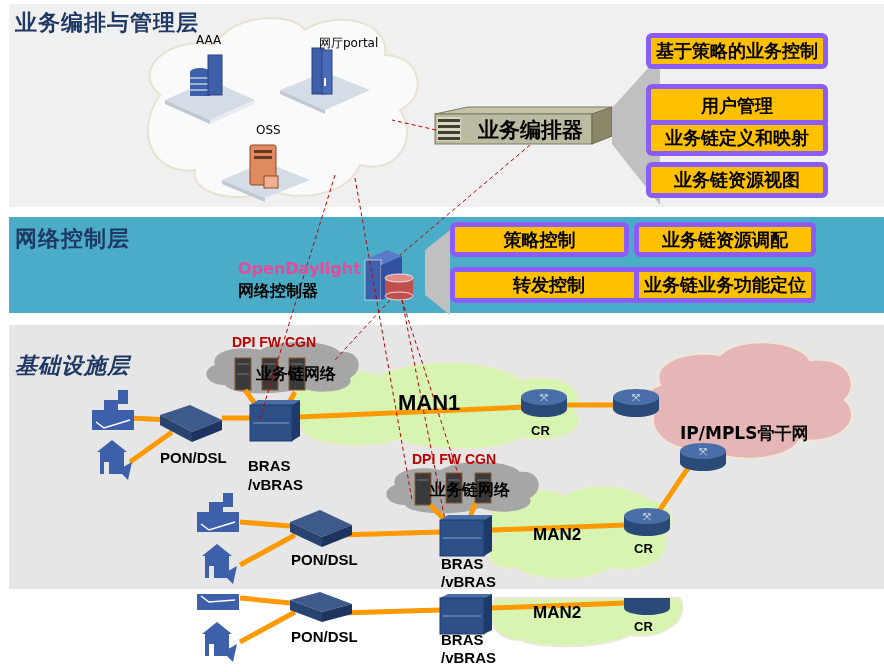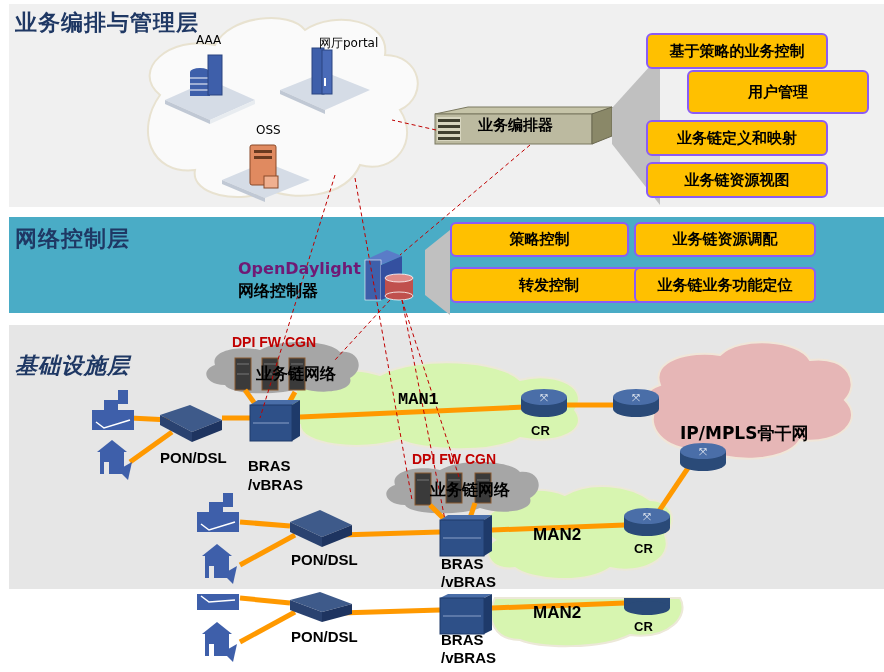"基于策略的业务控制" .ybox { border: 2px solid #8b5cf6 -> 5px solid #8b5cf6; font-size: 15px -> 18px }
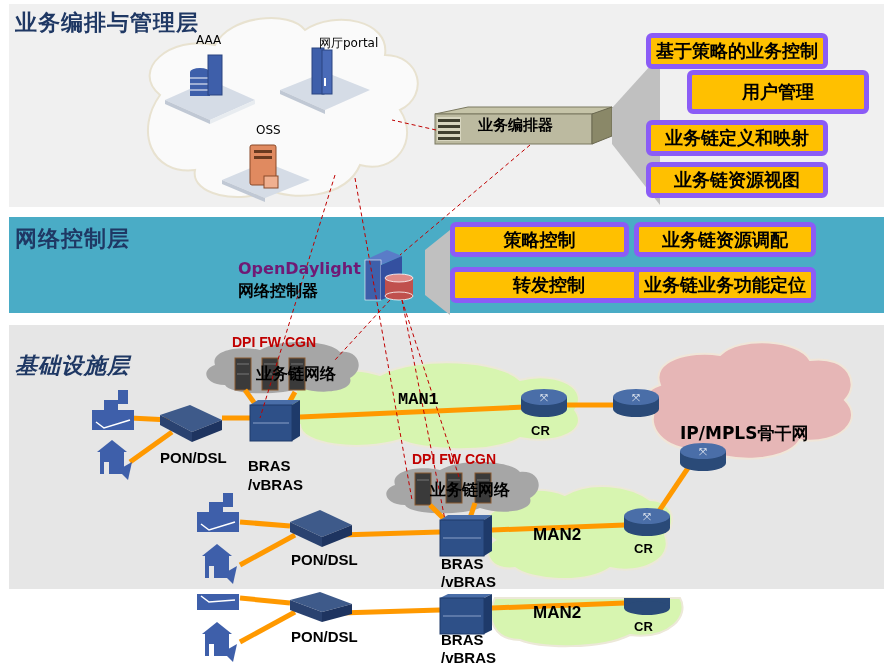"用户管理" div.ybox { margin-left: 41px -> none; top: 70px -> 84px }
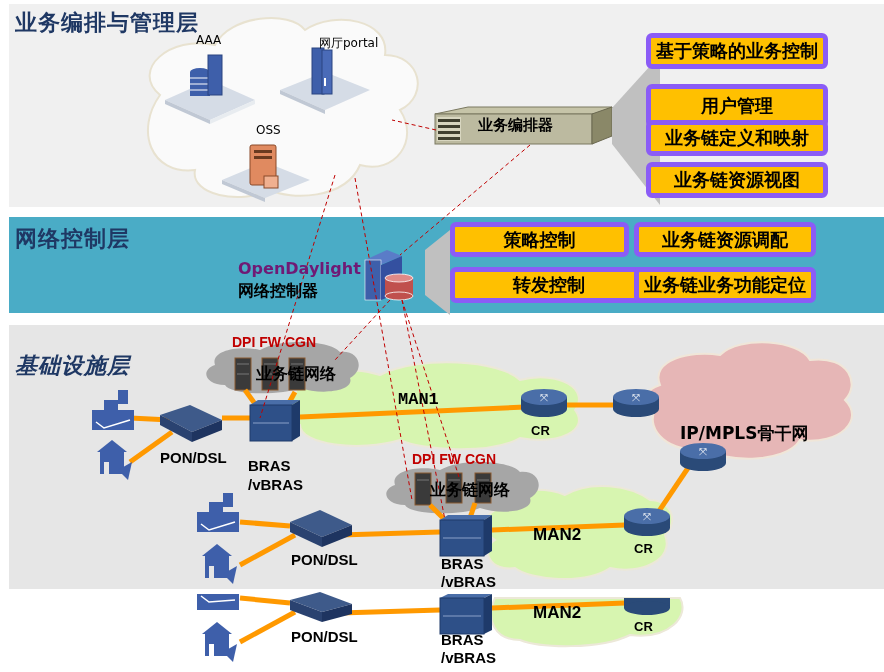"业务编排器" div.abs { font-size: 15px -> 21px }
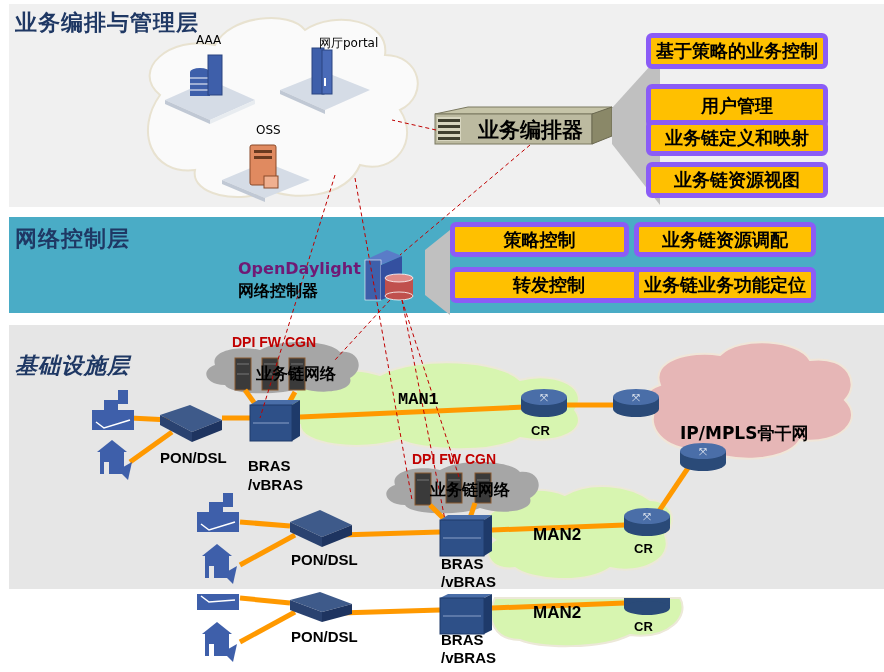"OpenDaylight" div.abs { color: #701a75 -> #ec4899 }
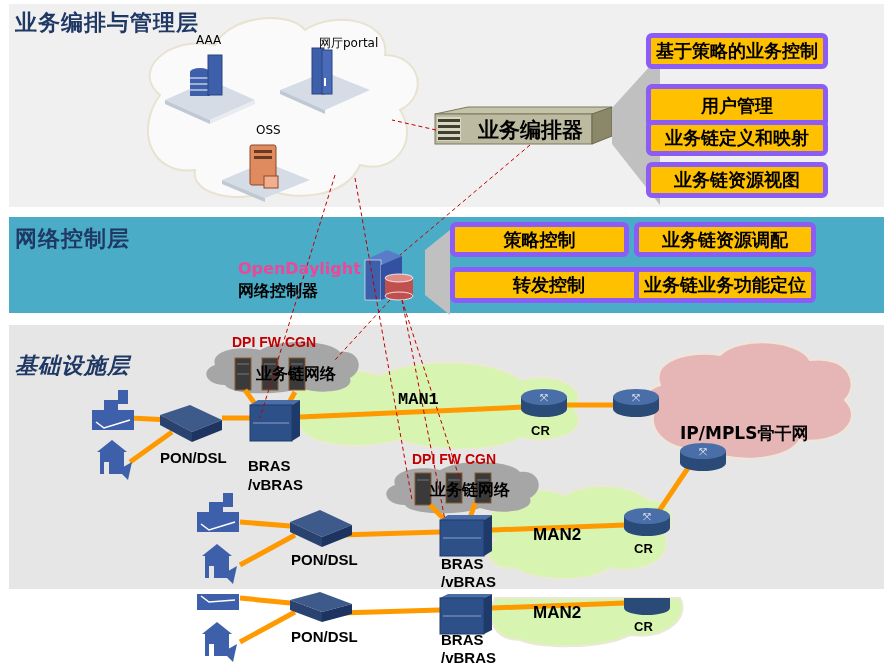"MAN1" div.lbl { font-family: Liberation Mono, monospace -> none; font-size: 17px -> 22px }
